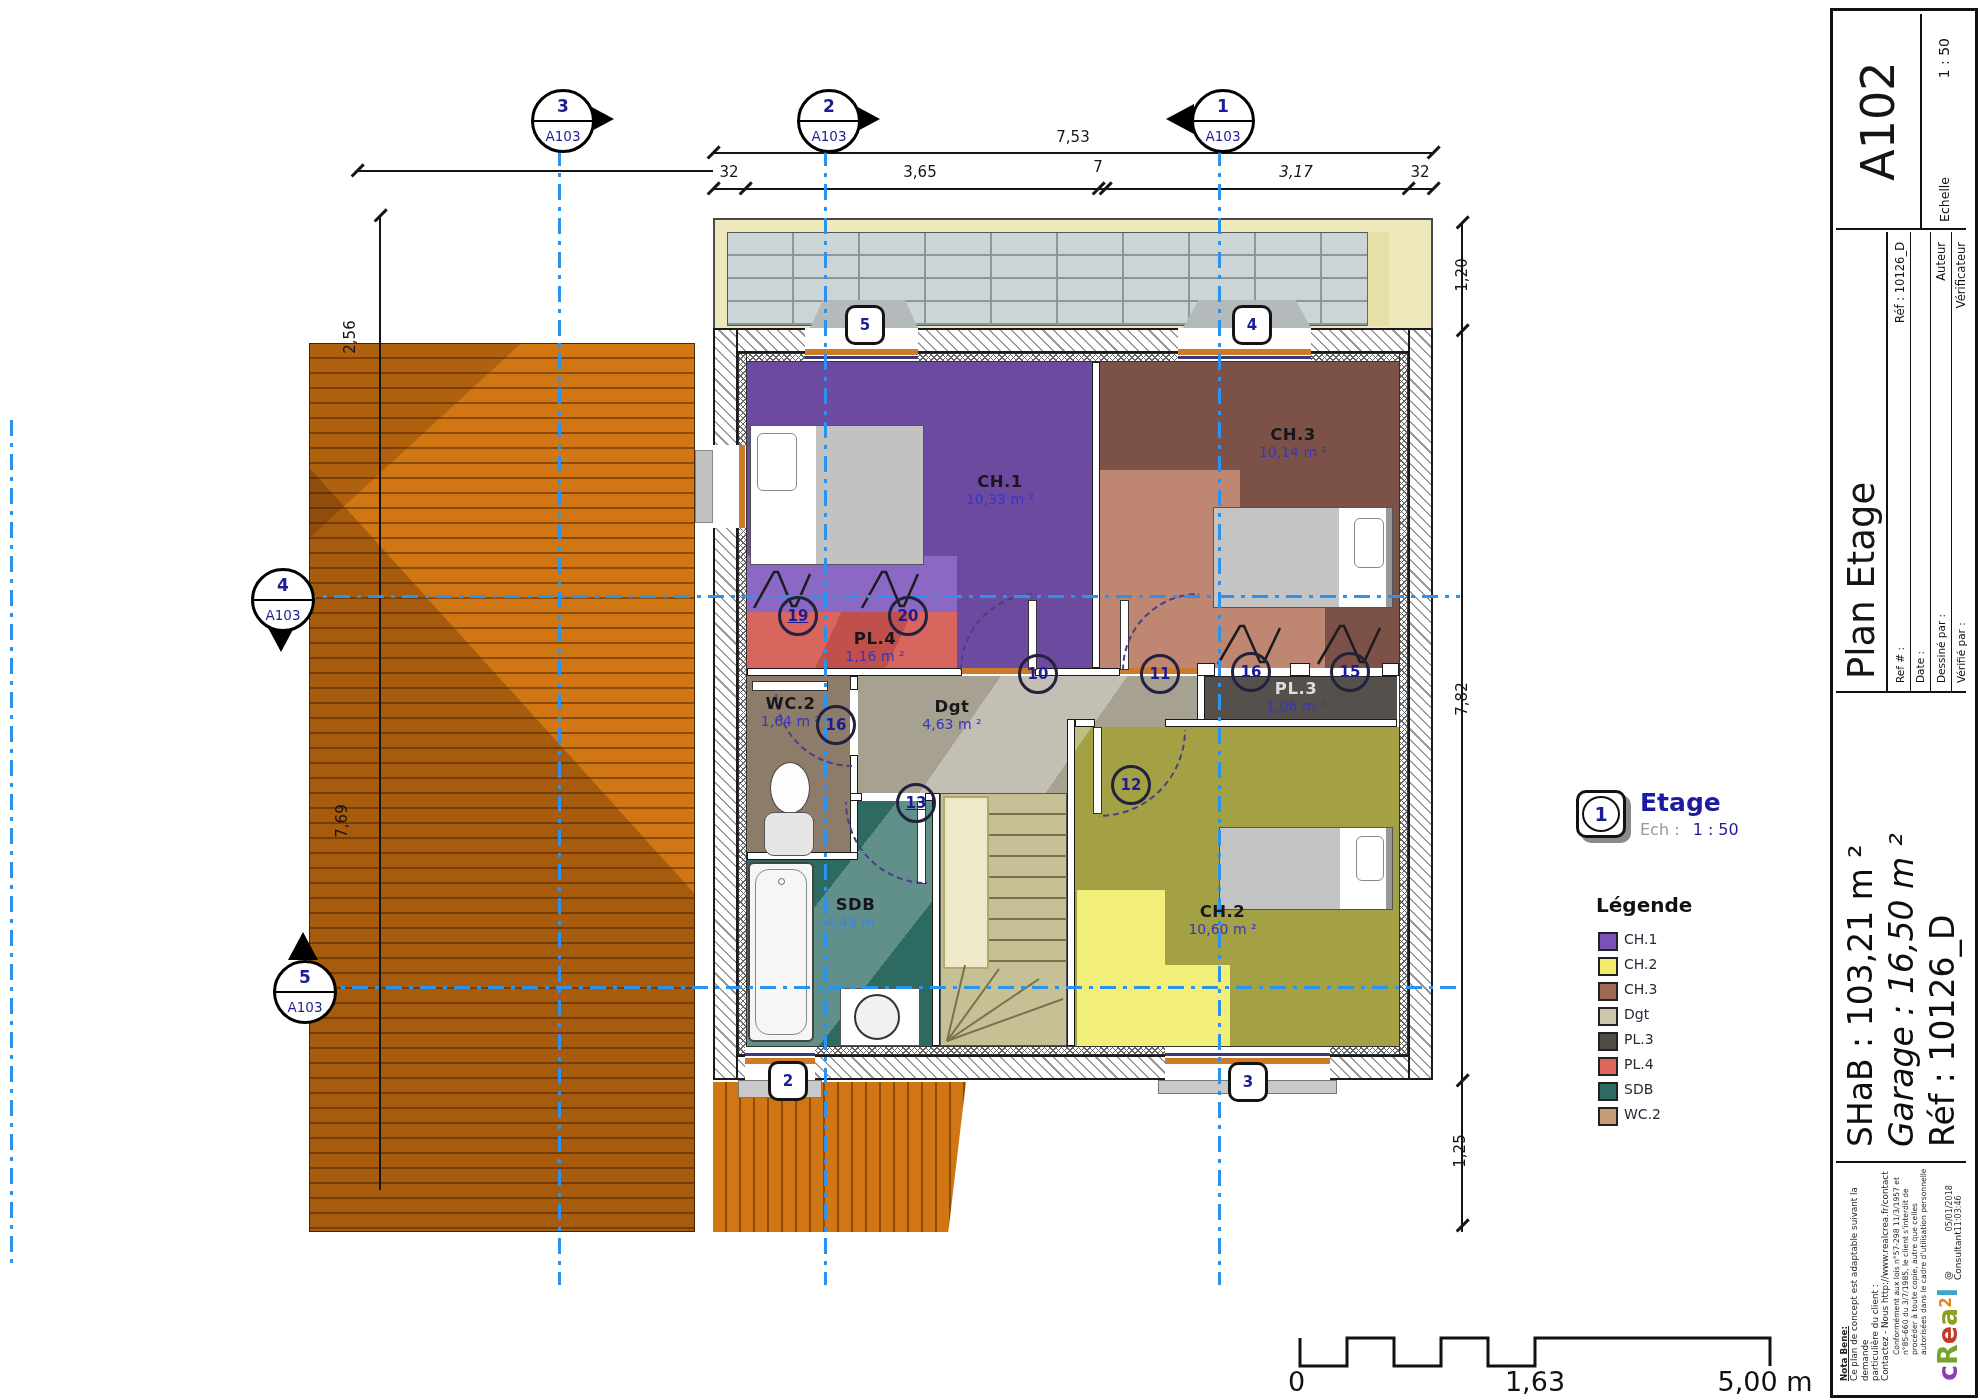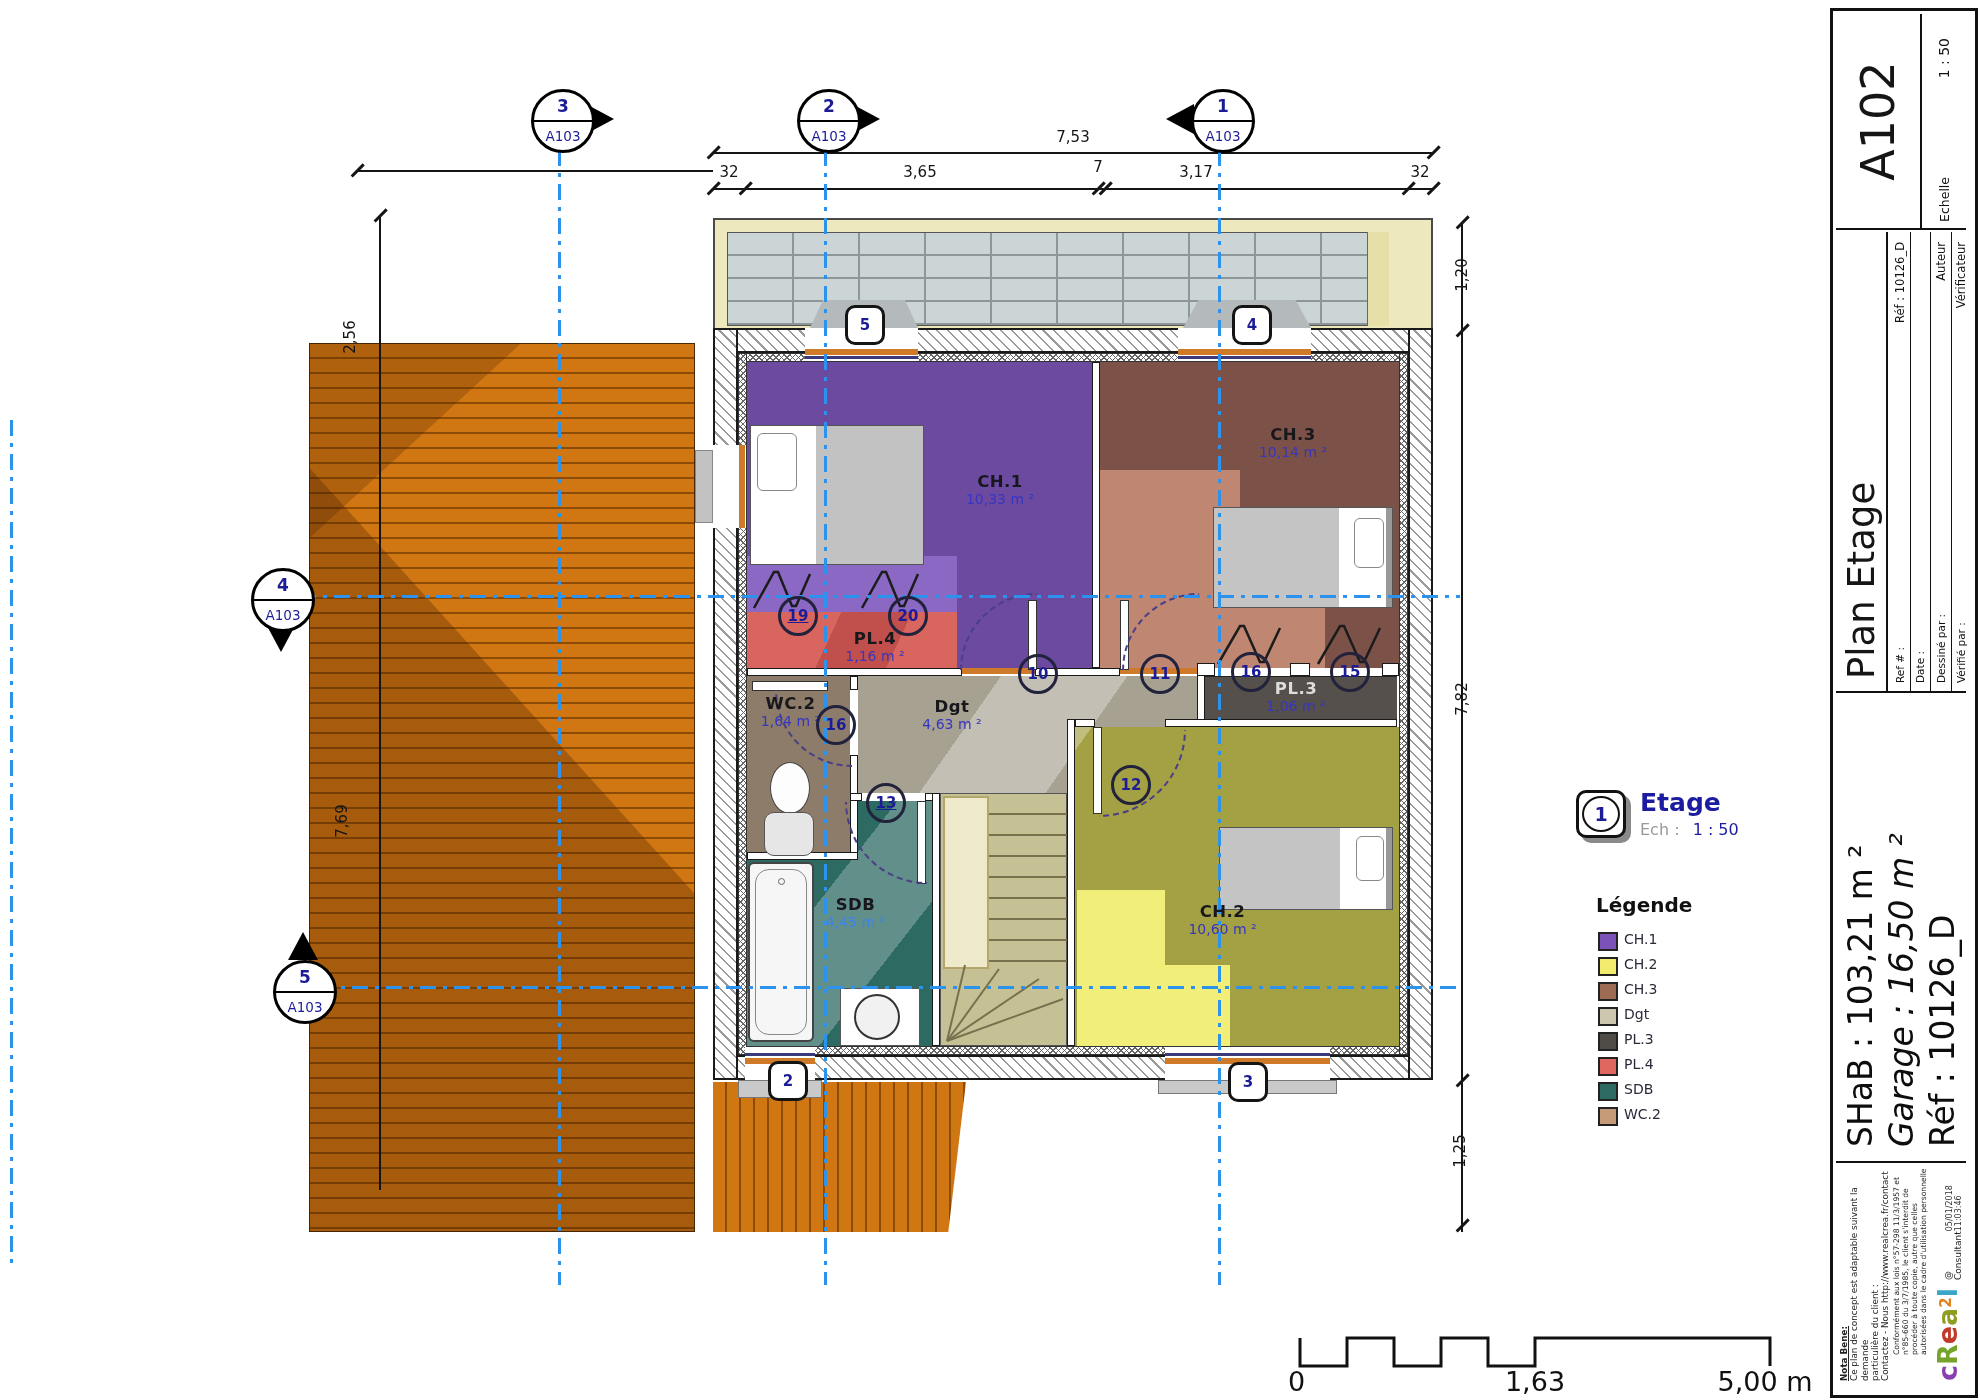"3,17" div.dimtxt { font-style: none -> italic; left: 1148px -> 1248px }
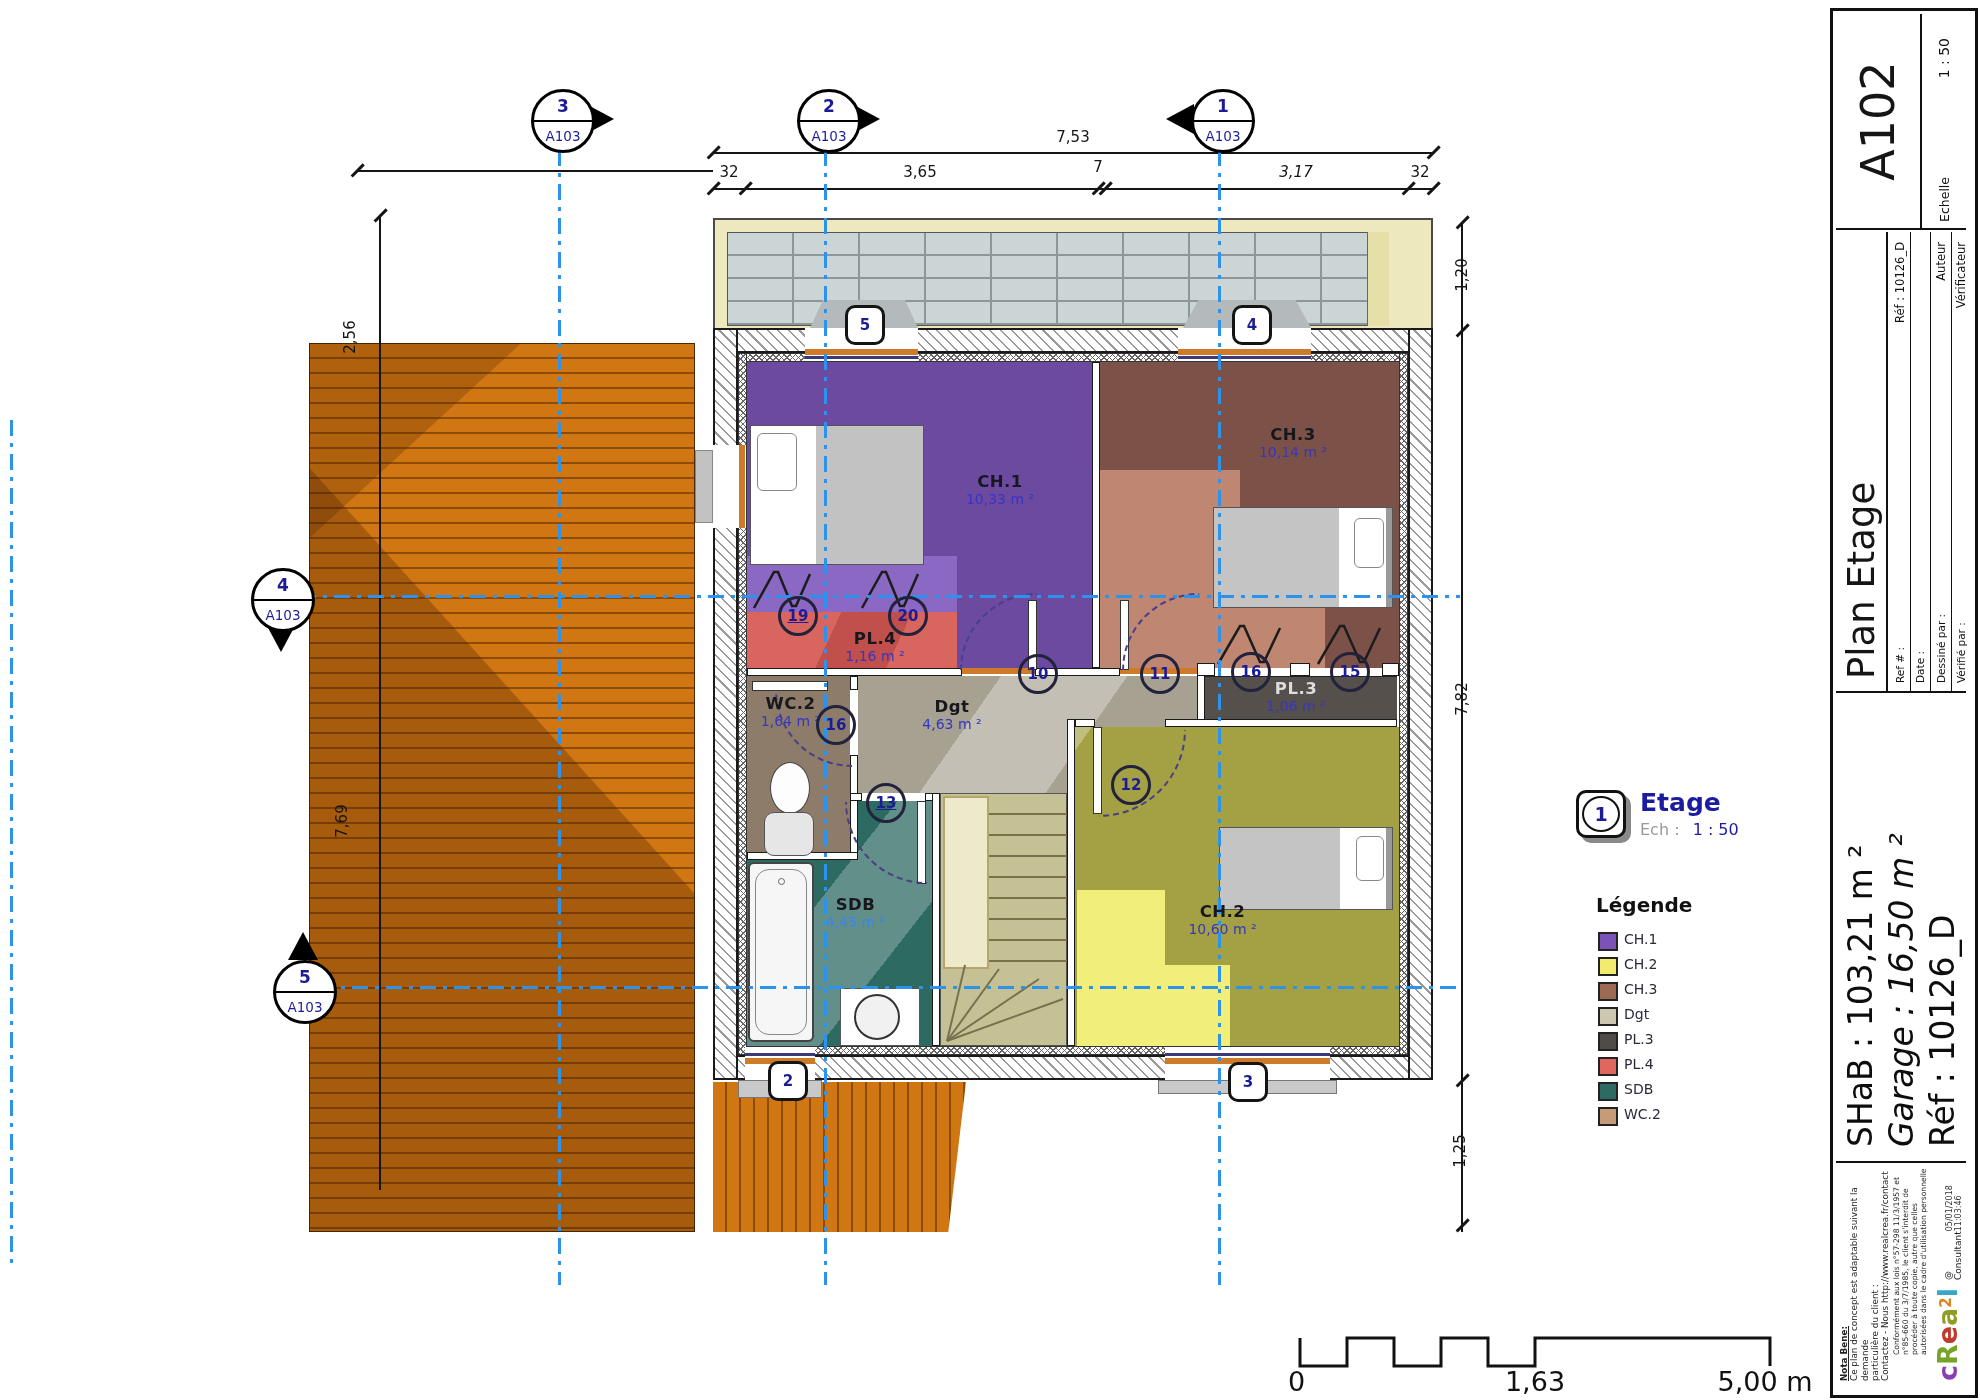"13" div.dtag { left: 866px -> 896px }
